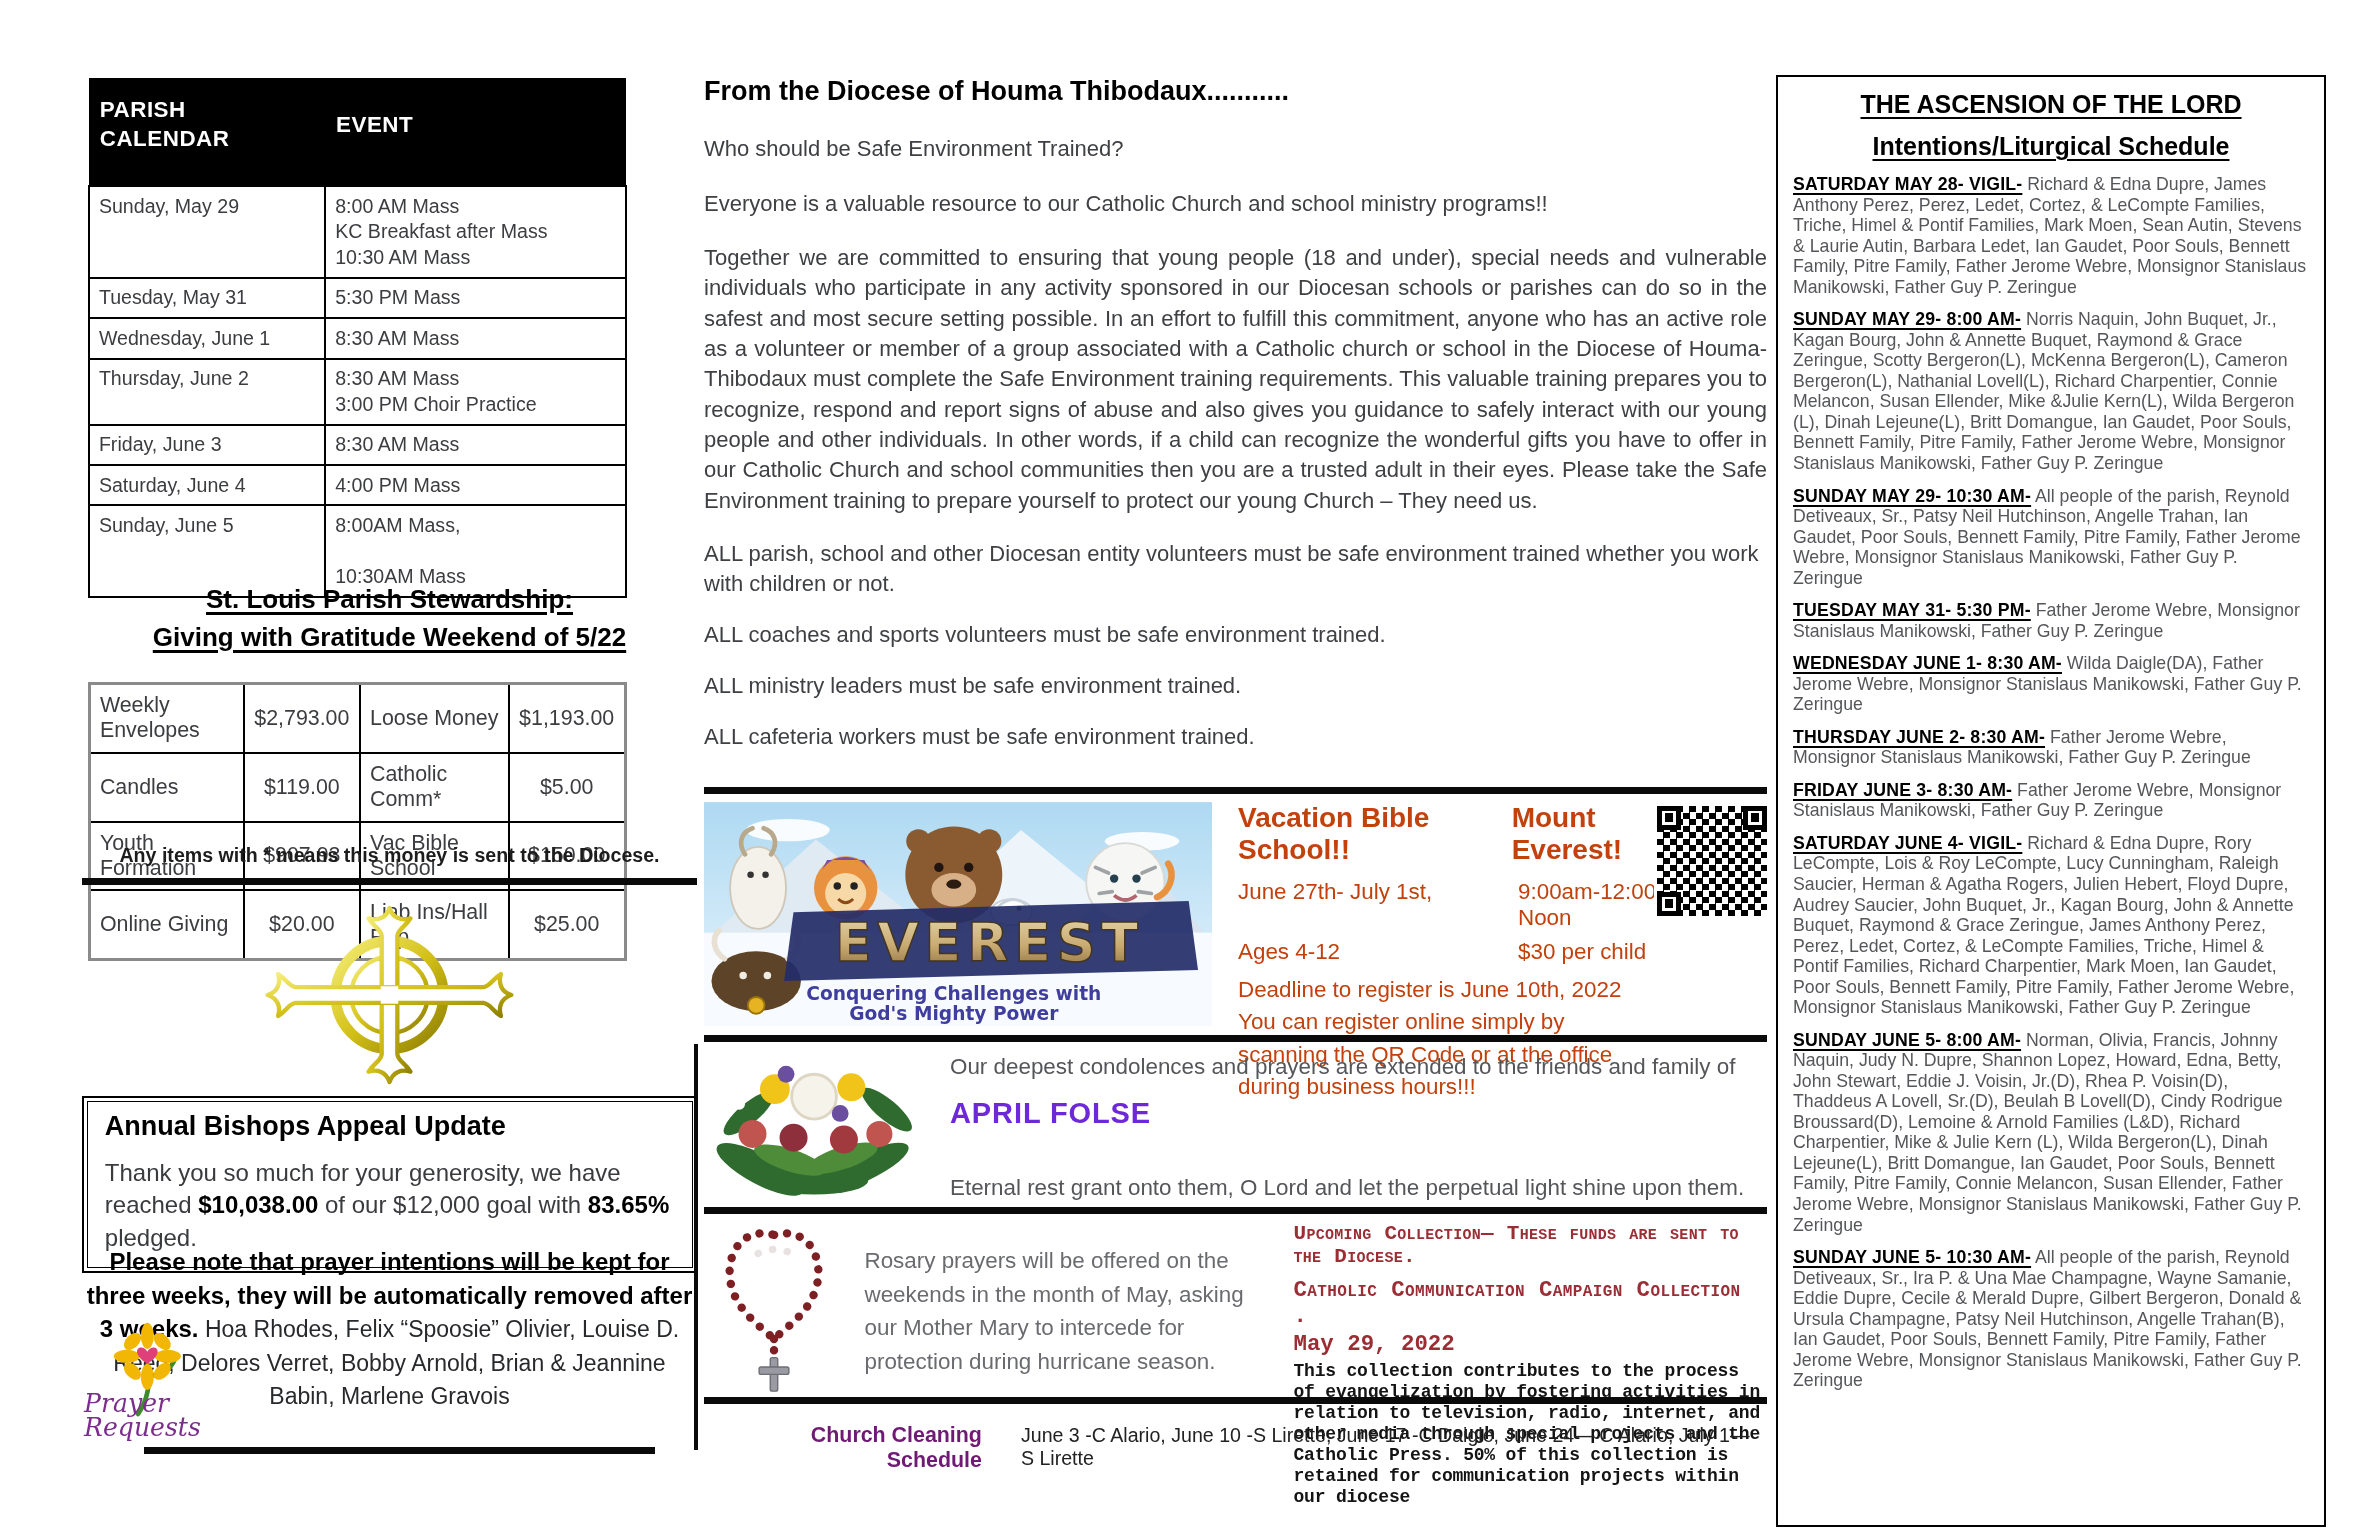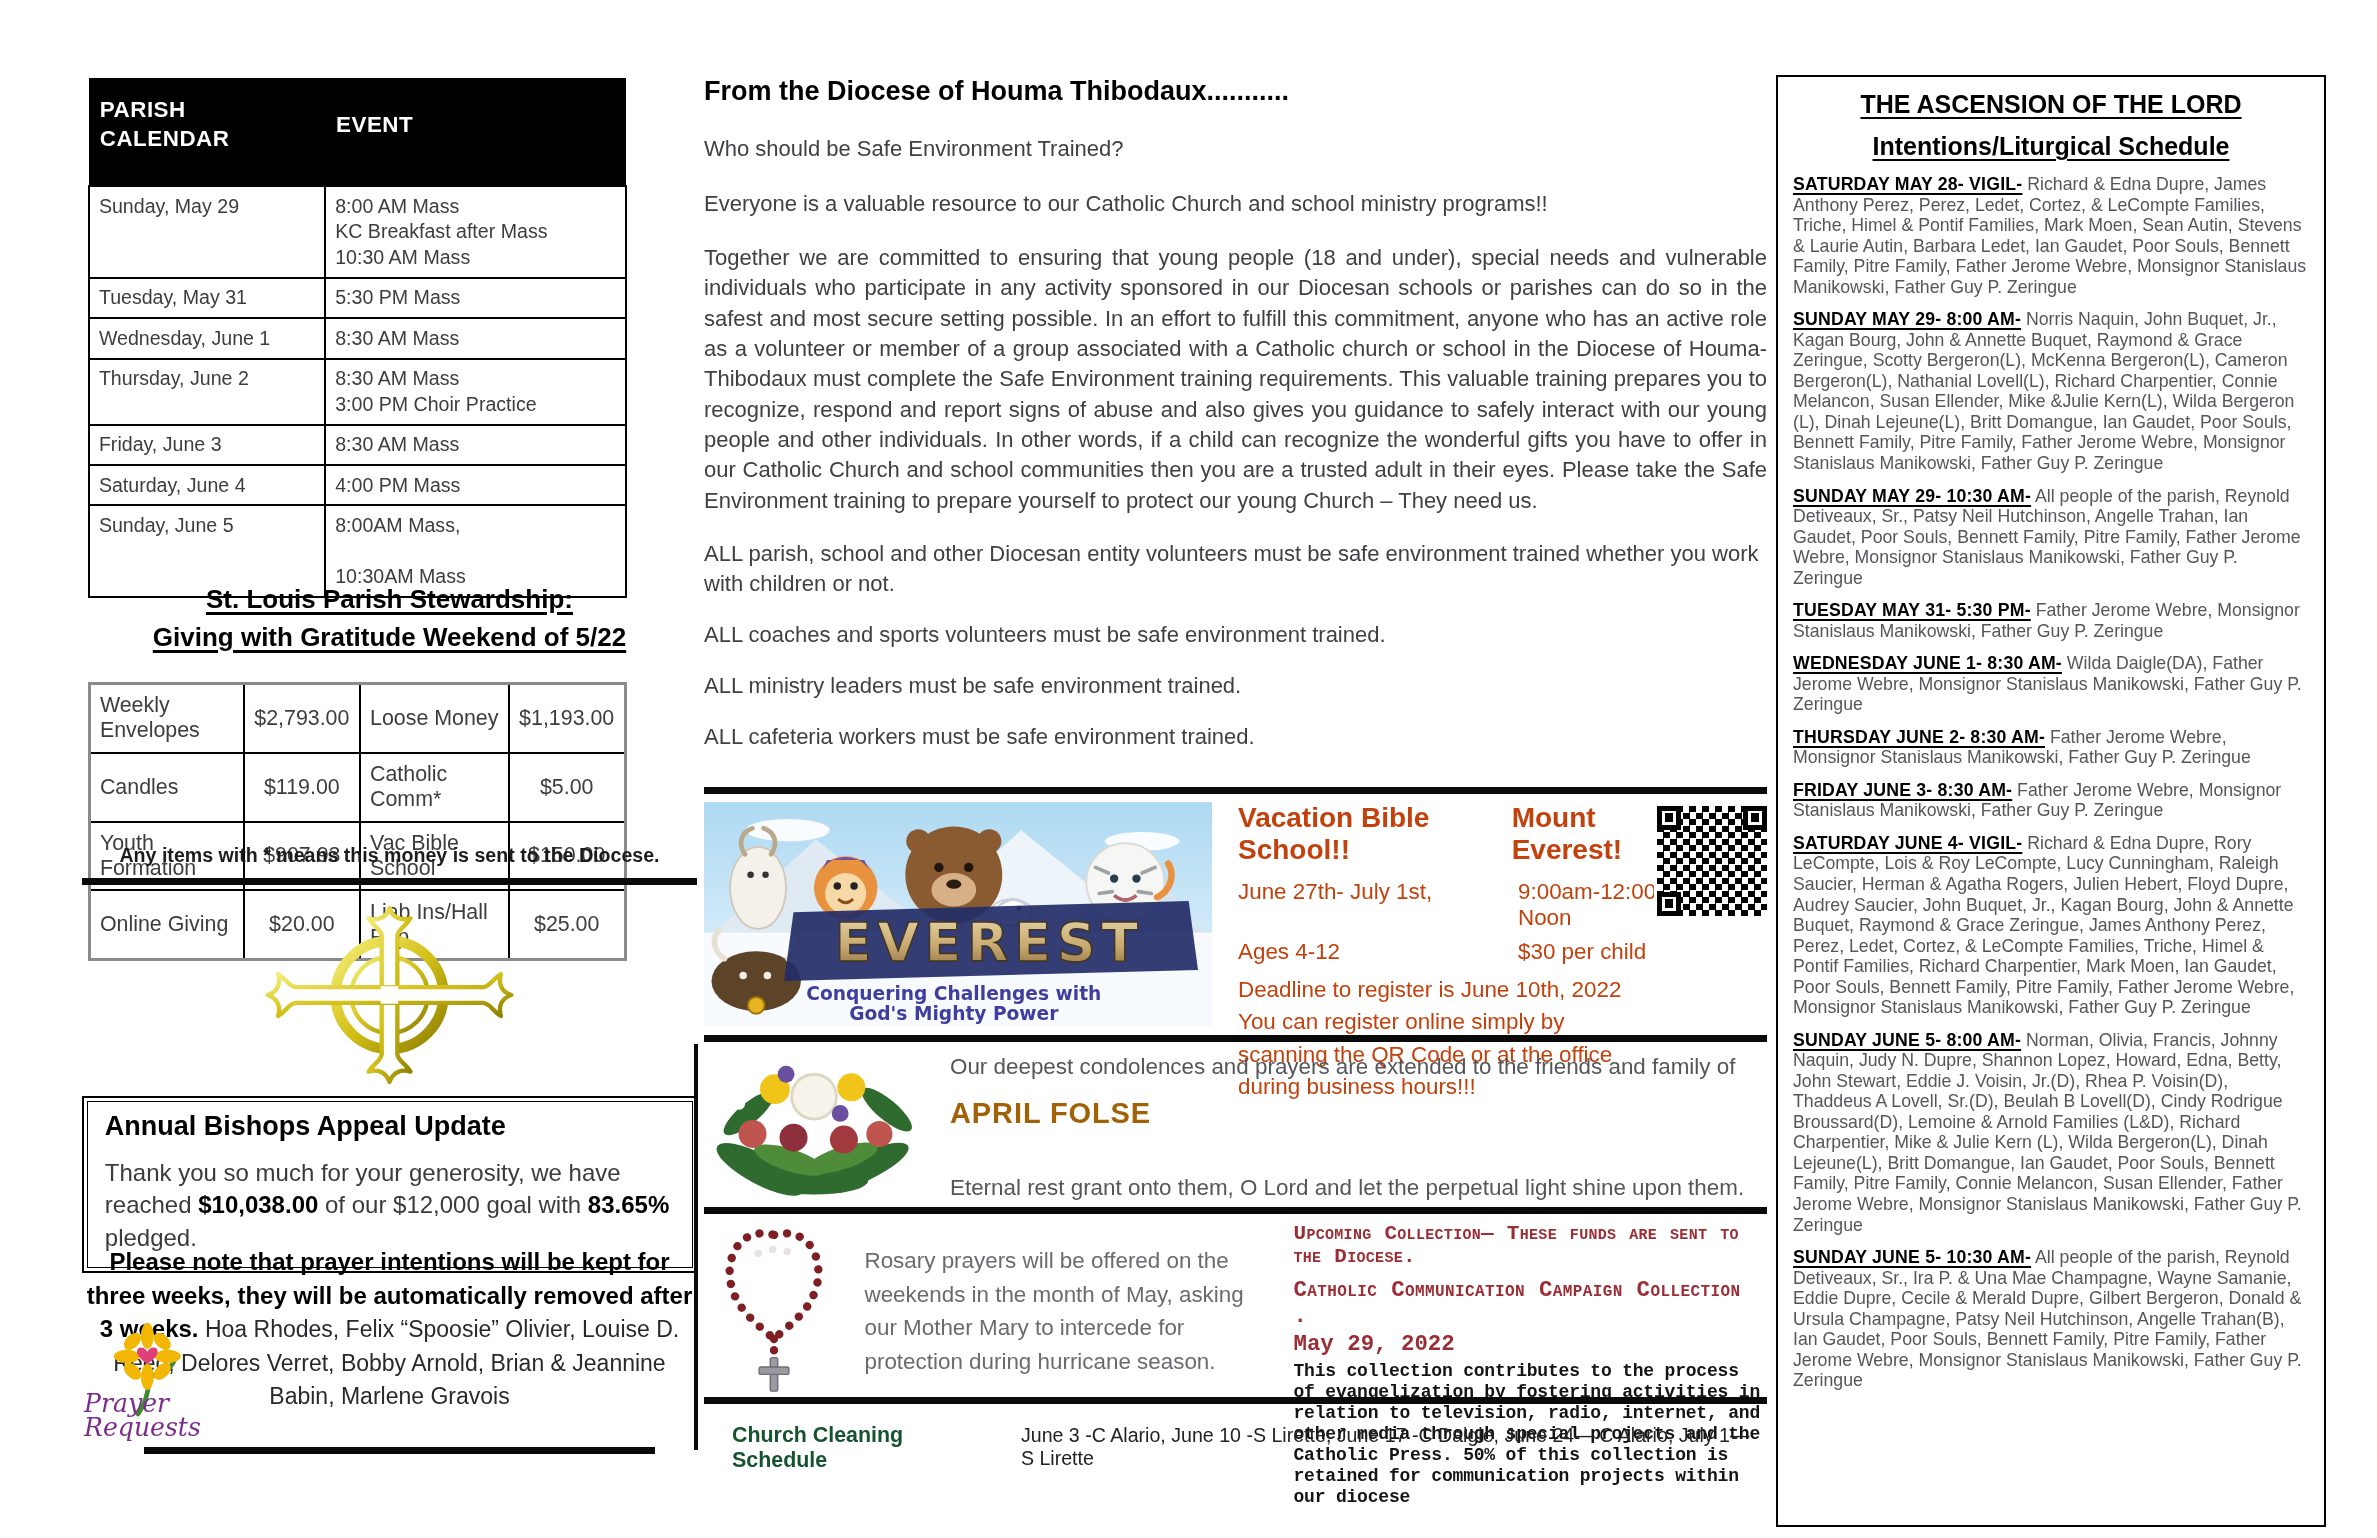"APRIL FOLSE" .cond-name { color: #a16207 -> #6d28d9 }
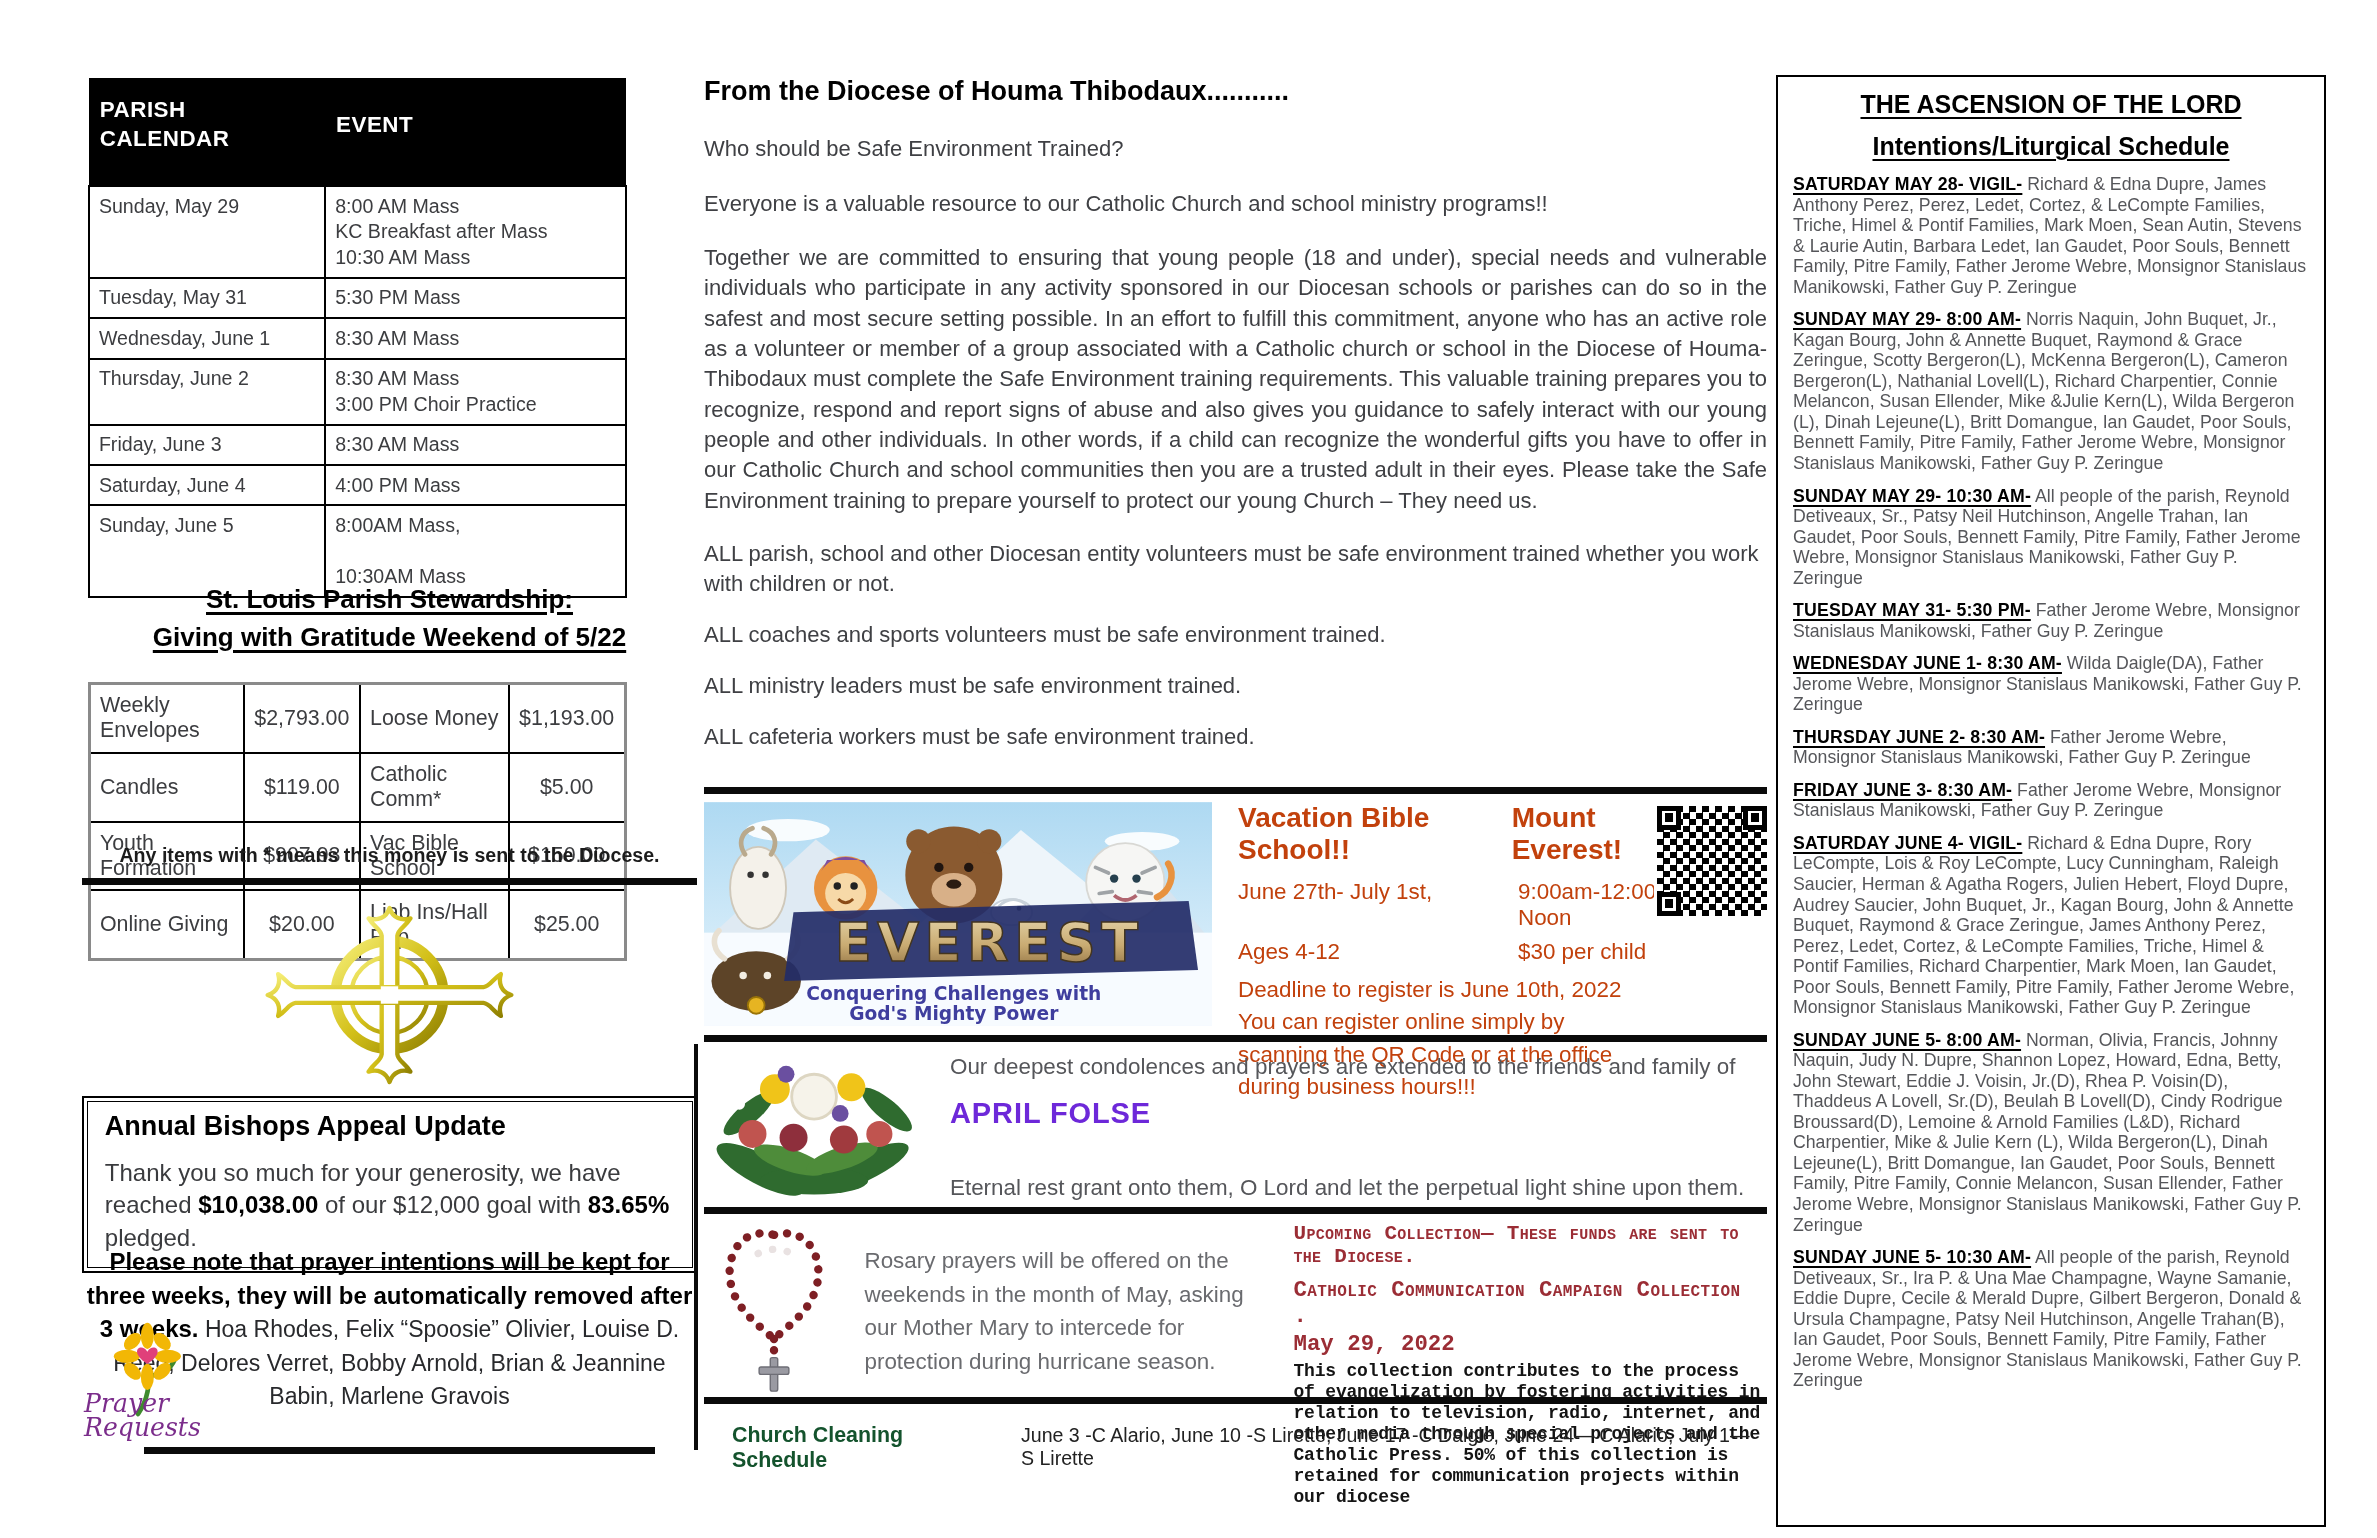"Church Cleaning Schedule" .cleaning .lbl { color: #14532d -> #701a75; text-align: none -> right }
